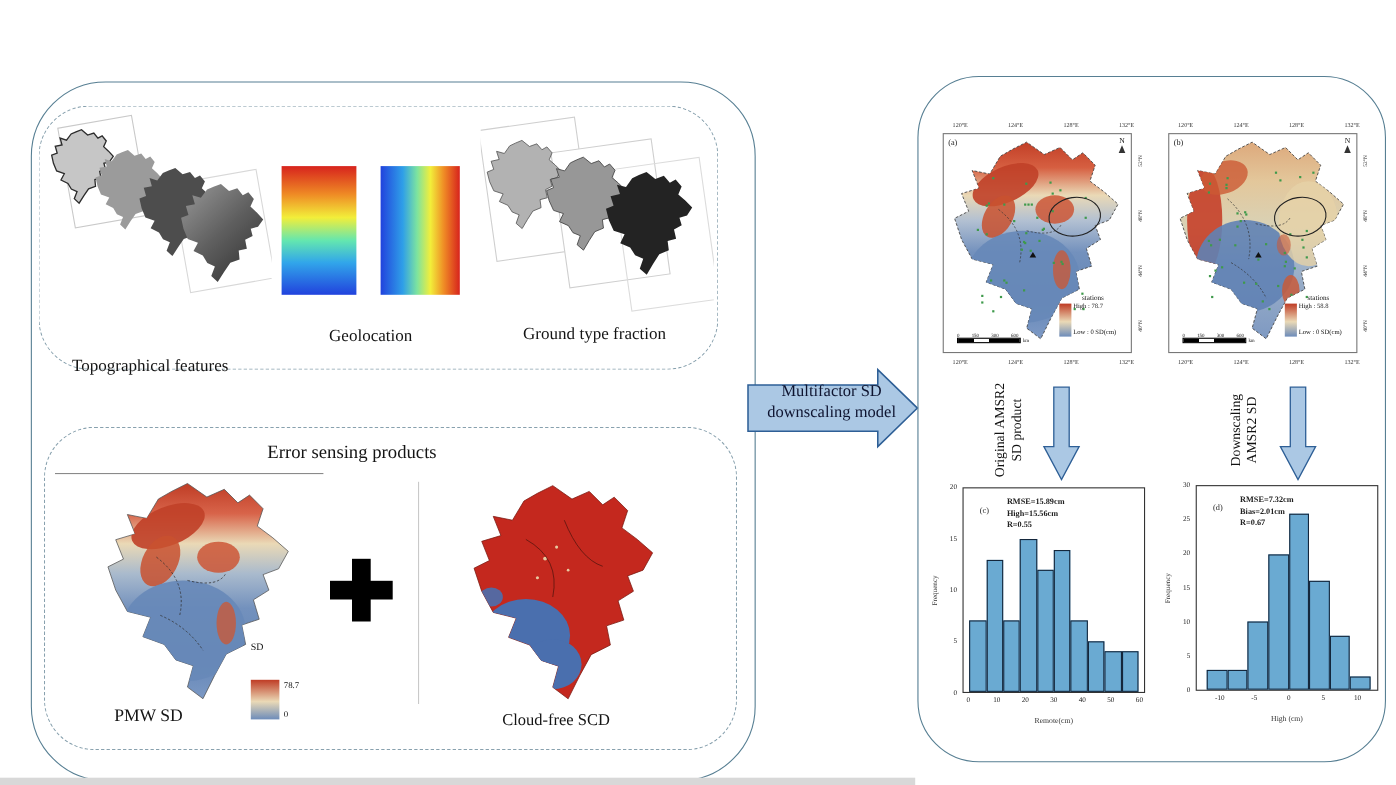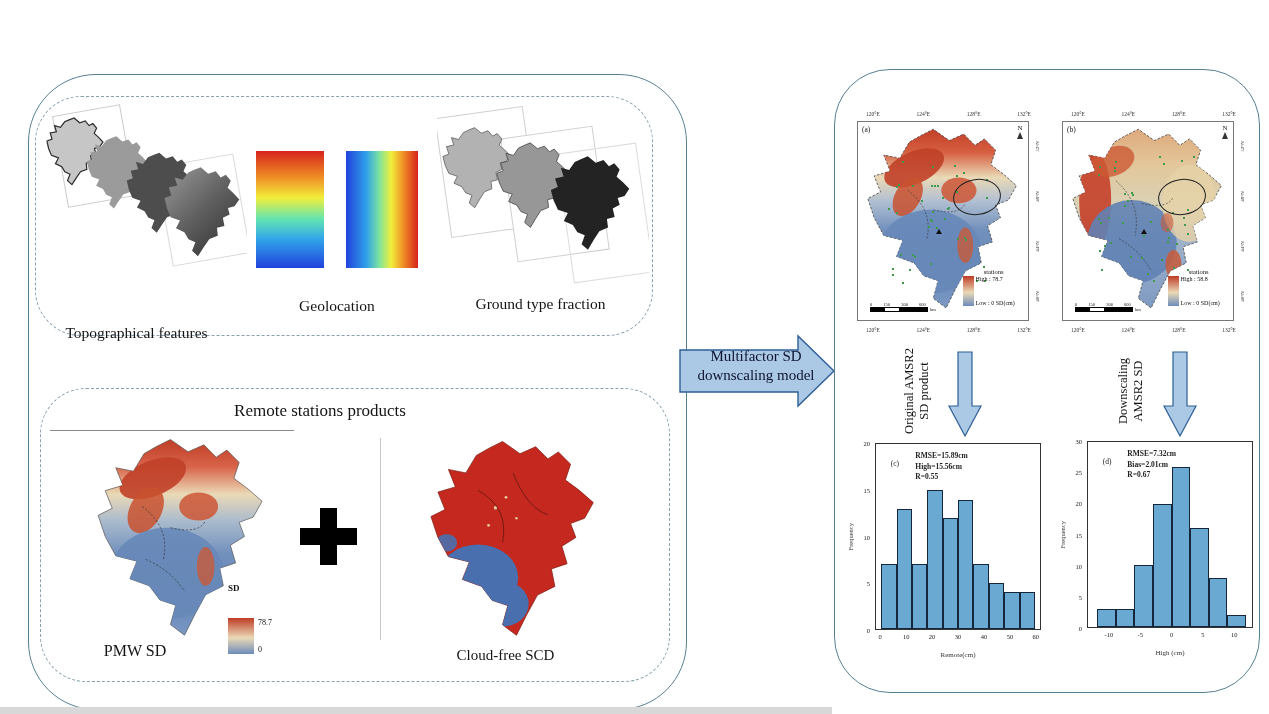"Remote stations products" div.rs-title { text: Remote stations -> Error sensing }
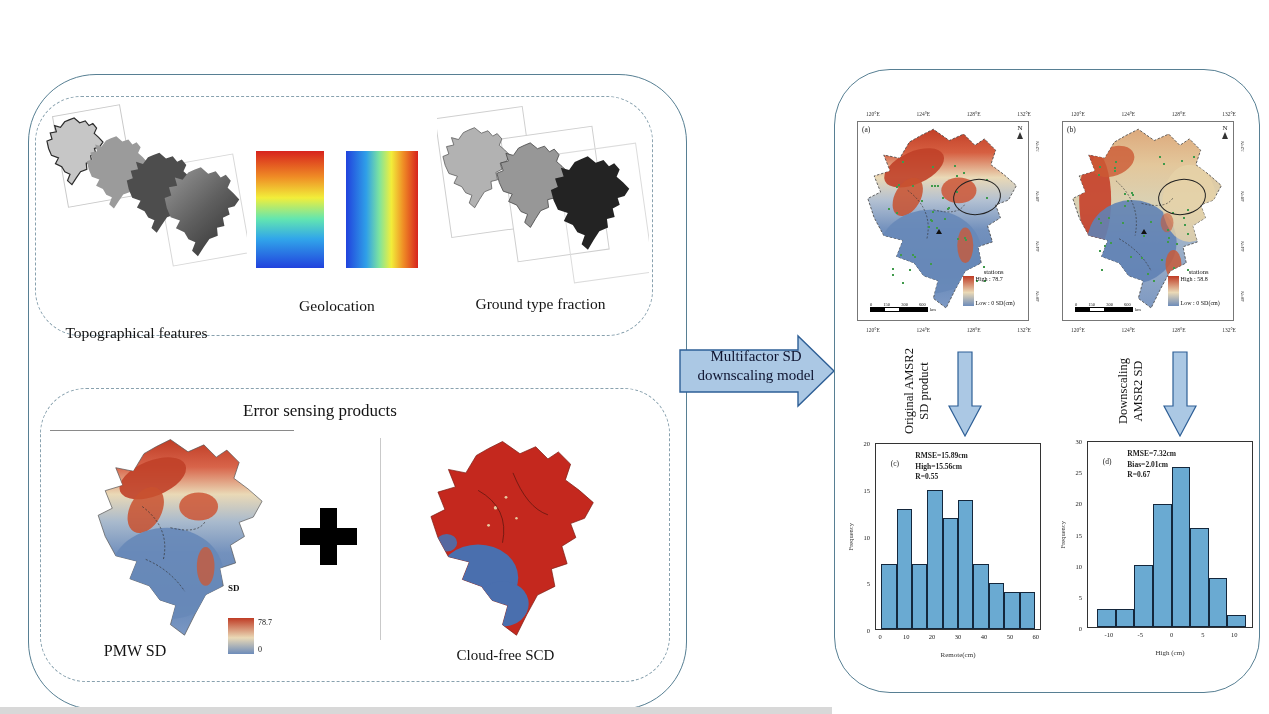"SD" .cbar-title { font-weight: bold -> normal }
